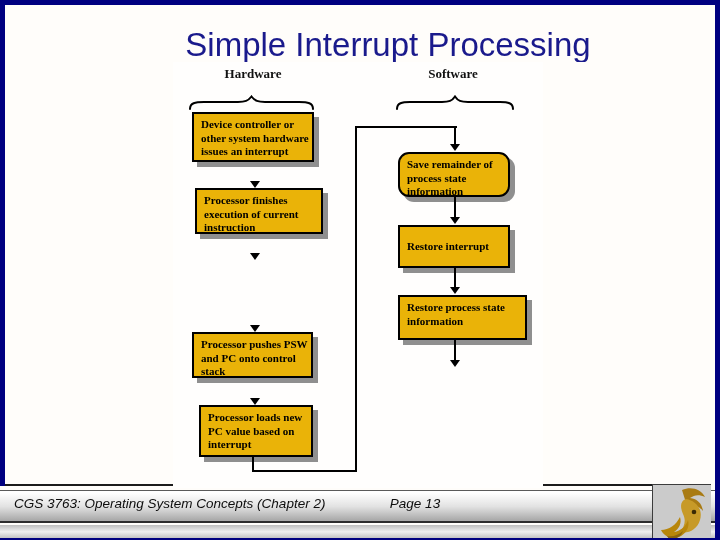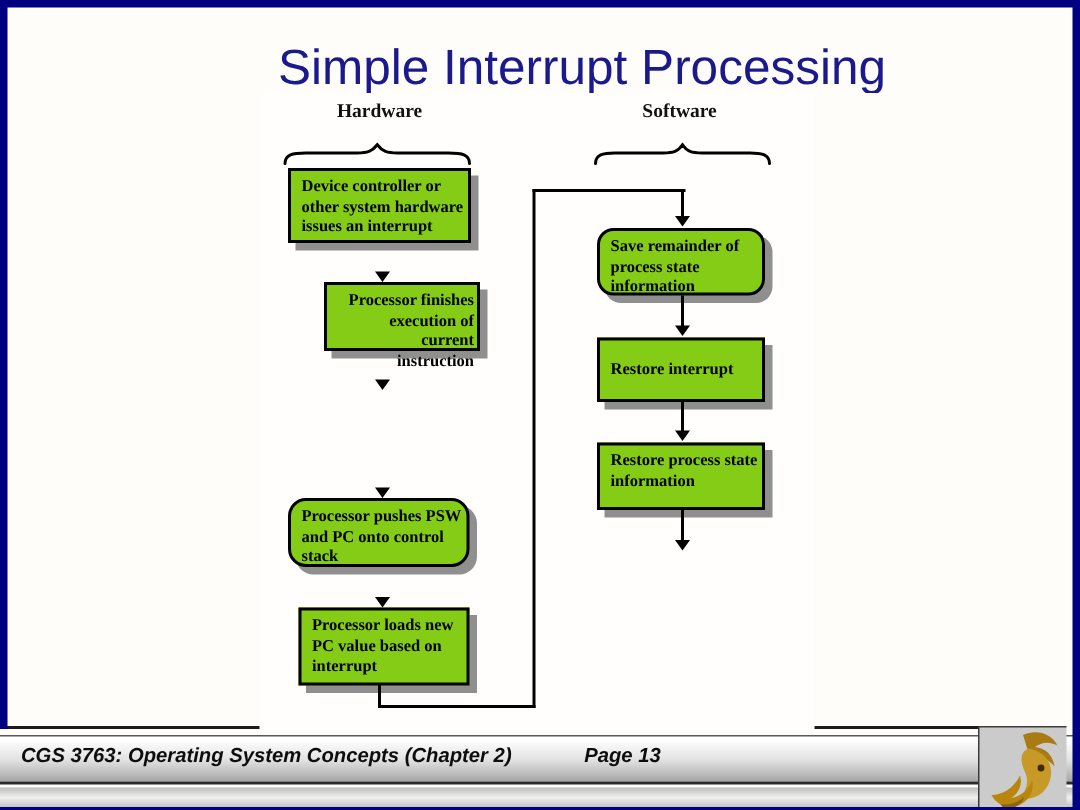"Device controller or" .fbox { background: #84cc16 -> #eab308 }
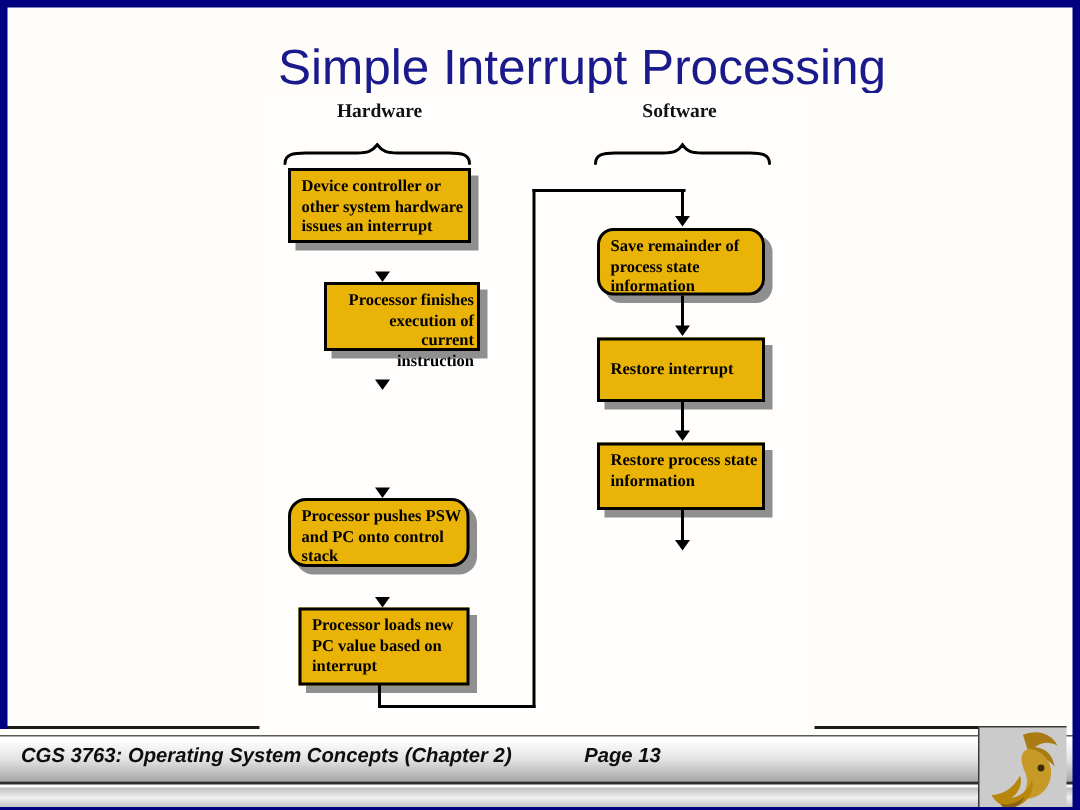"Processor finishes" div.fbox { left: 216px -> 195px; text-align: right -> none; width: 104px -> 128px }
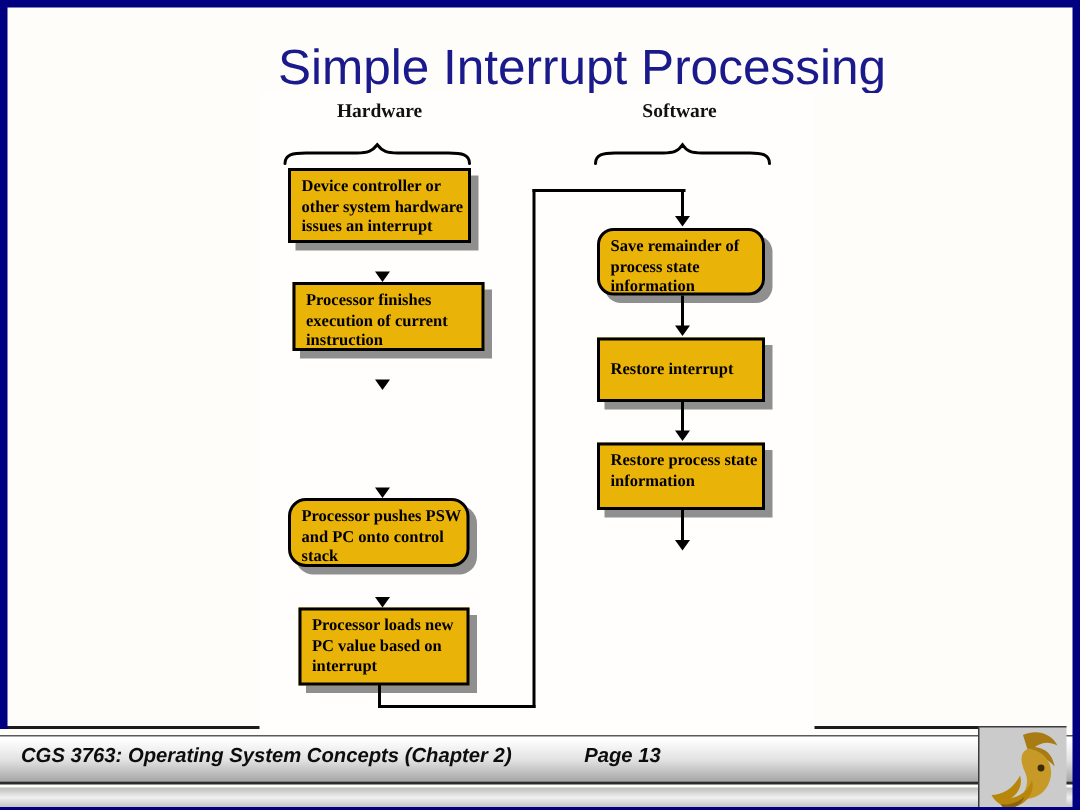"Restore process state" div.fbox { width: 112px -> 129px }
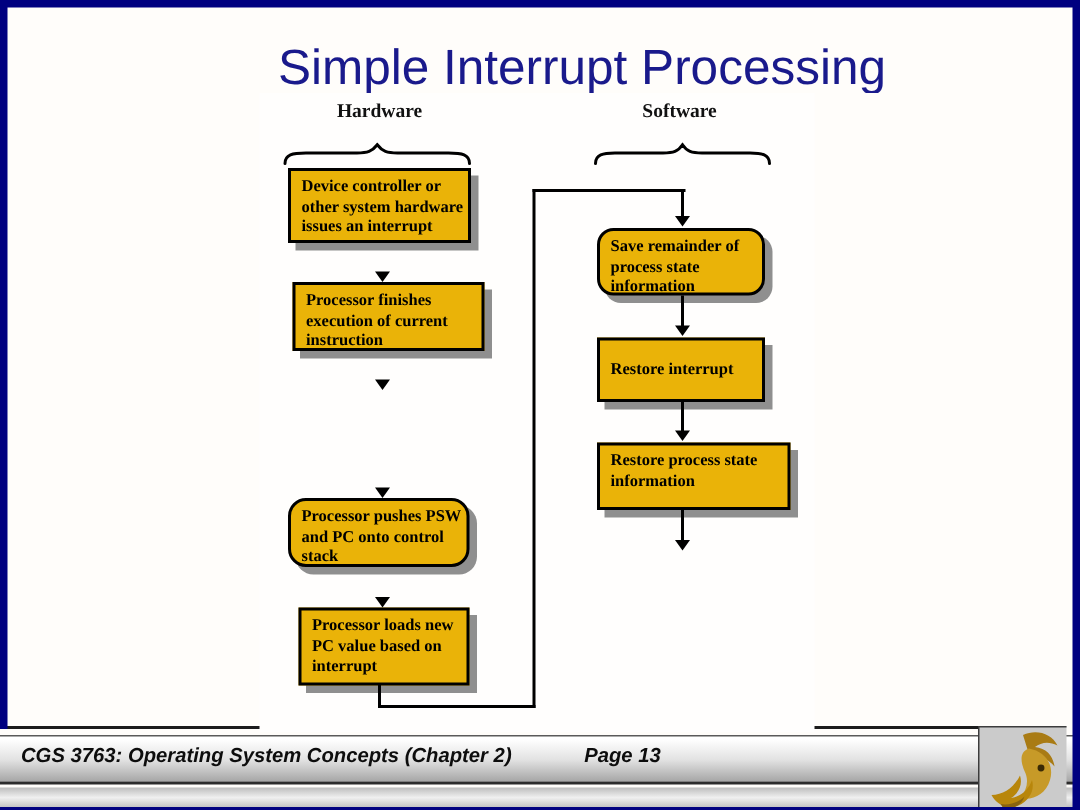"Processor pushes PSW" div.fbox { border-radius: 12px -> none }
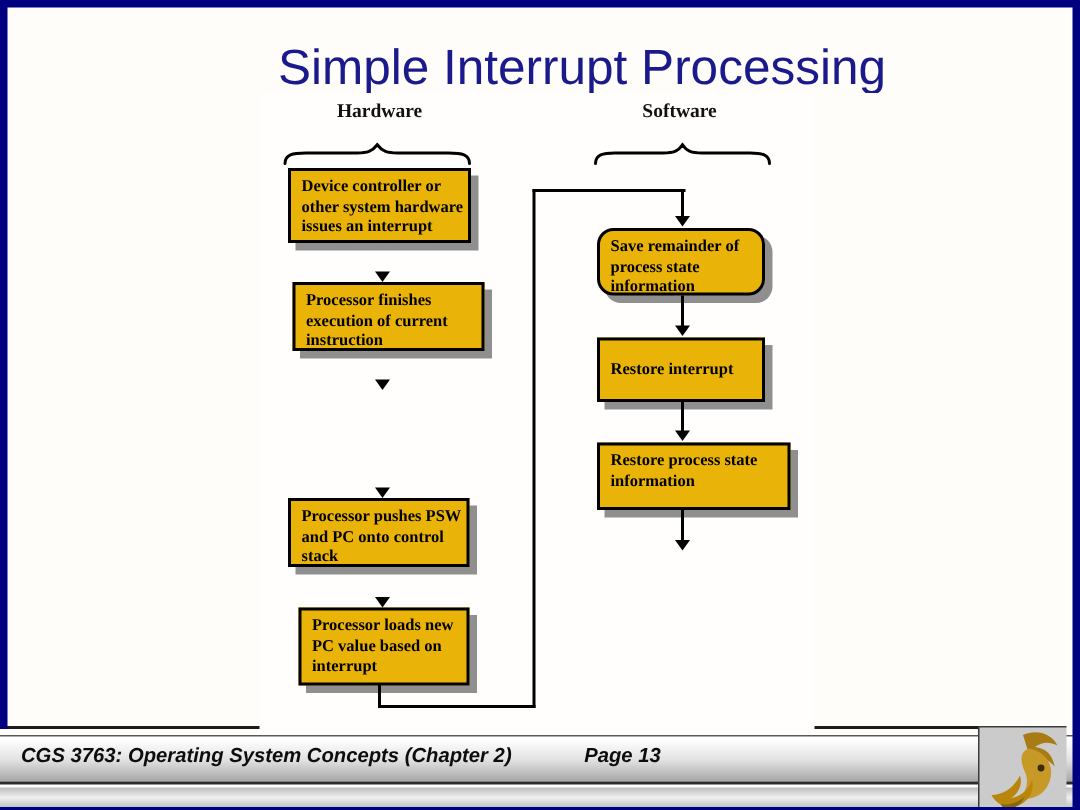"CGS 3763: Operating System Concepts" .ftext { font-weight: bold -> normal }
